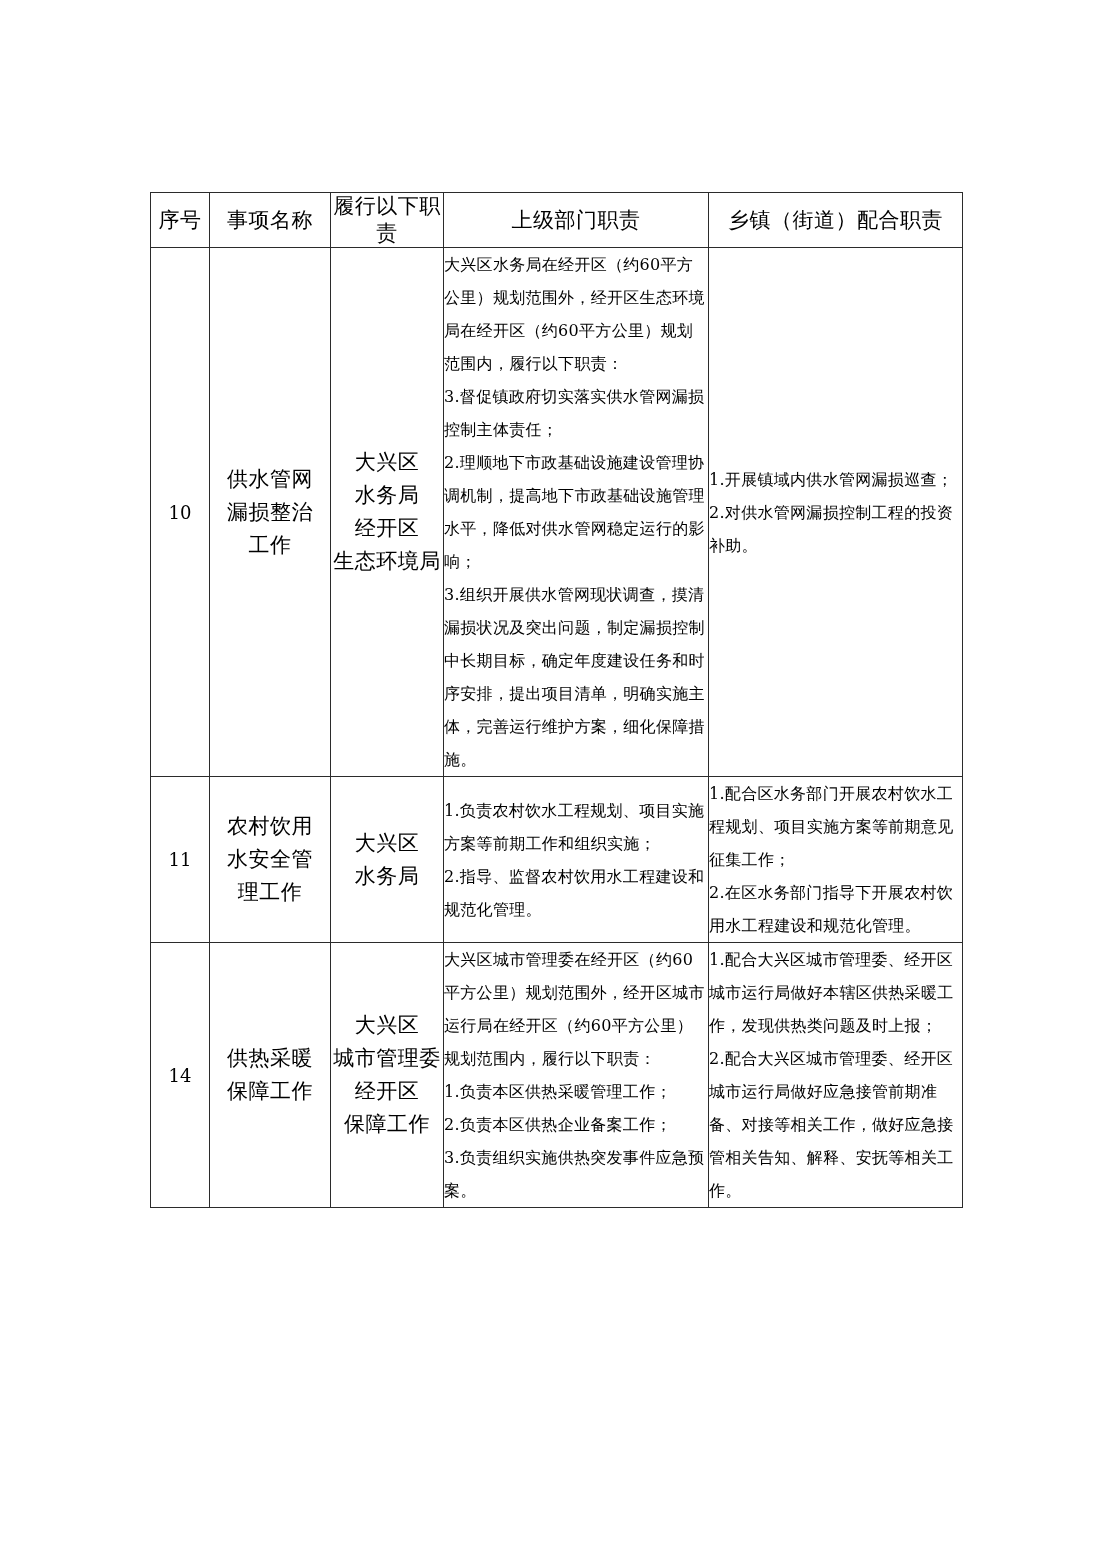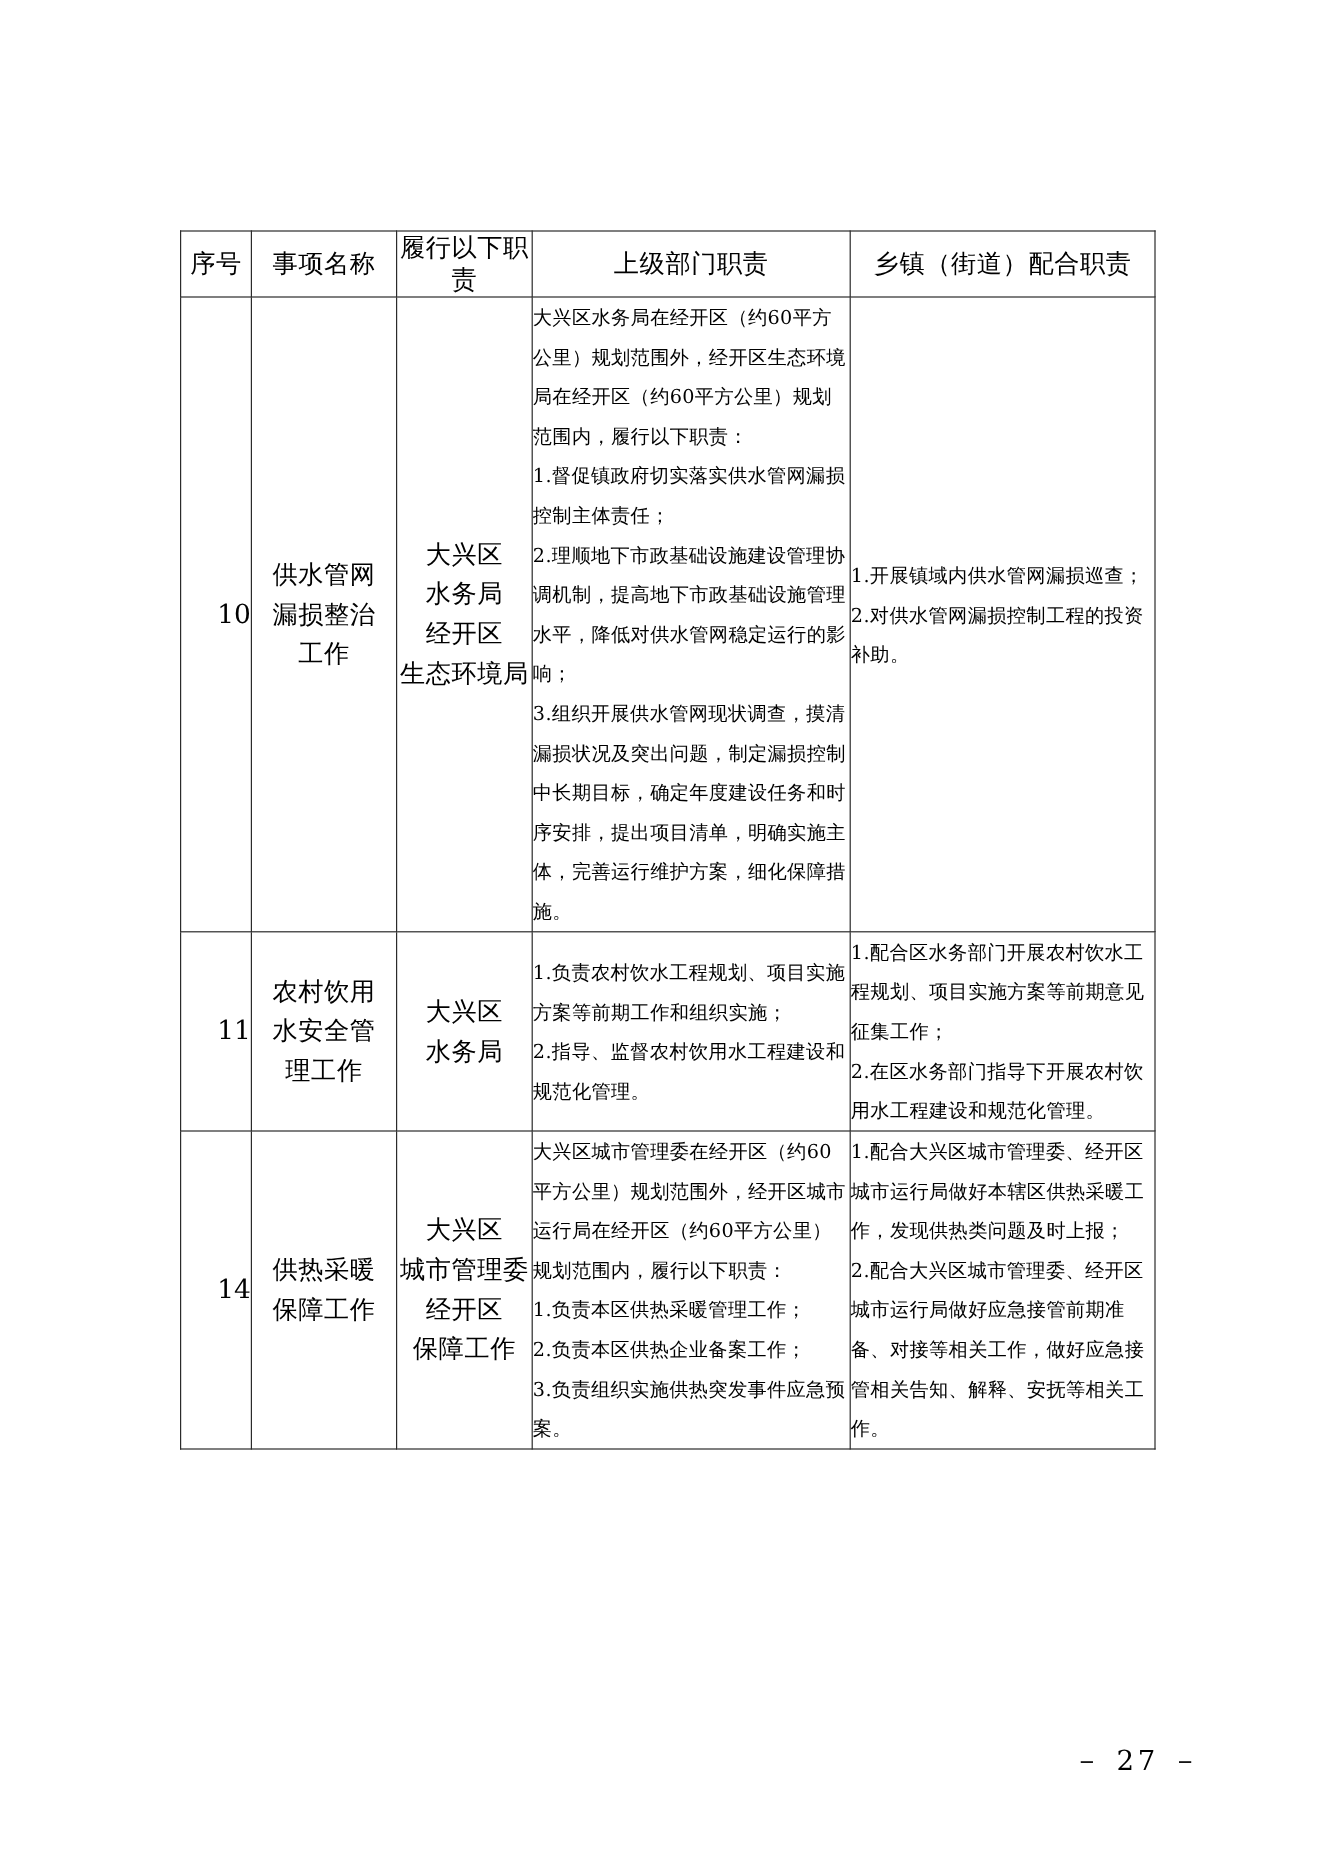"1.督促镇政府切实落实供水管网漏损控制主体责任；" p { text: 1 -> 3 }
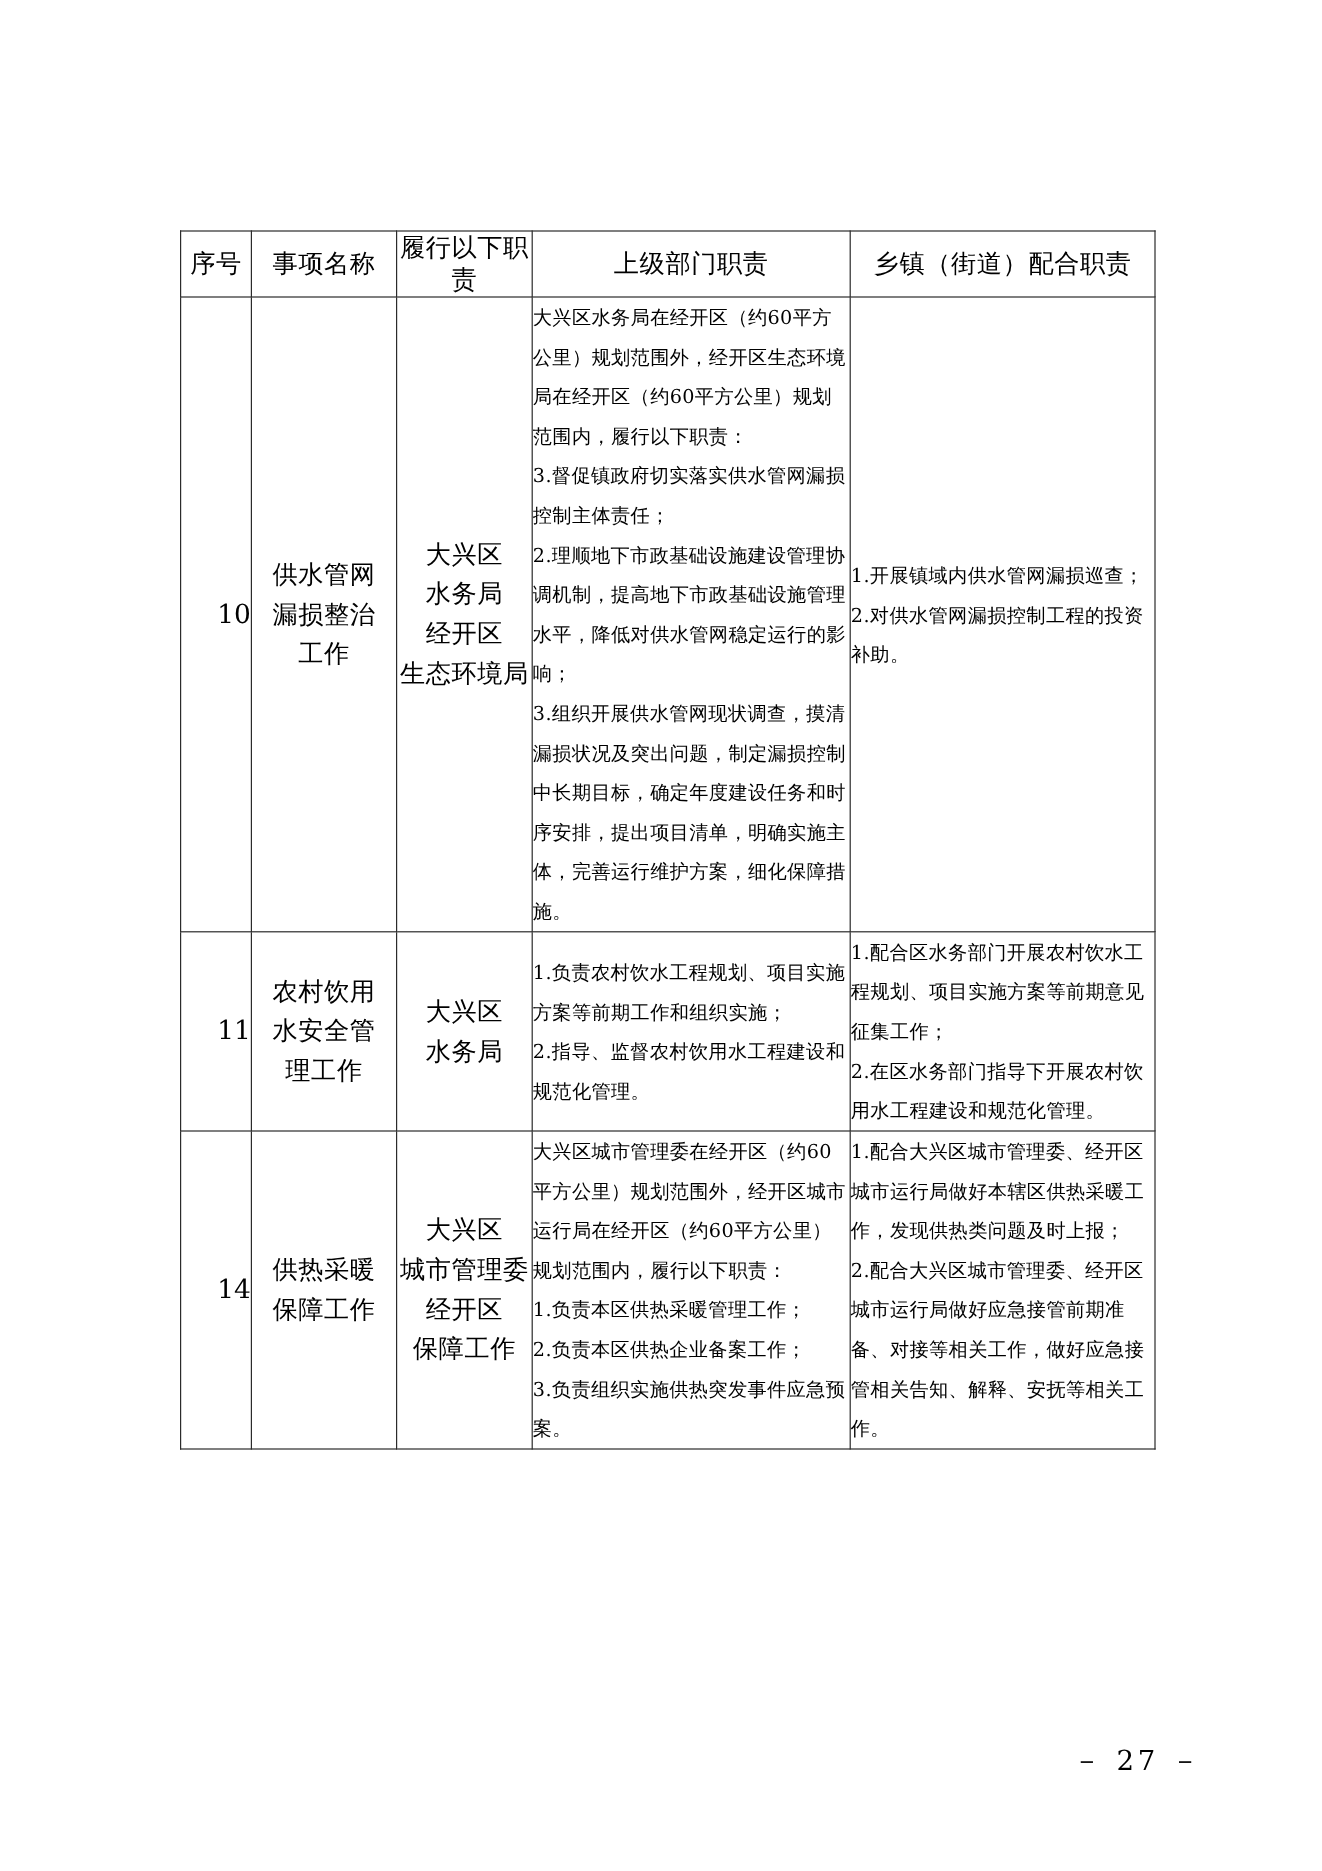"10" .seq-cell { font-size: 22px -> 18px; text-align: right -> center }
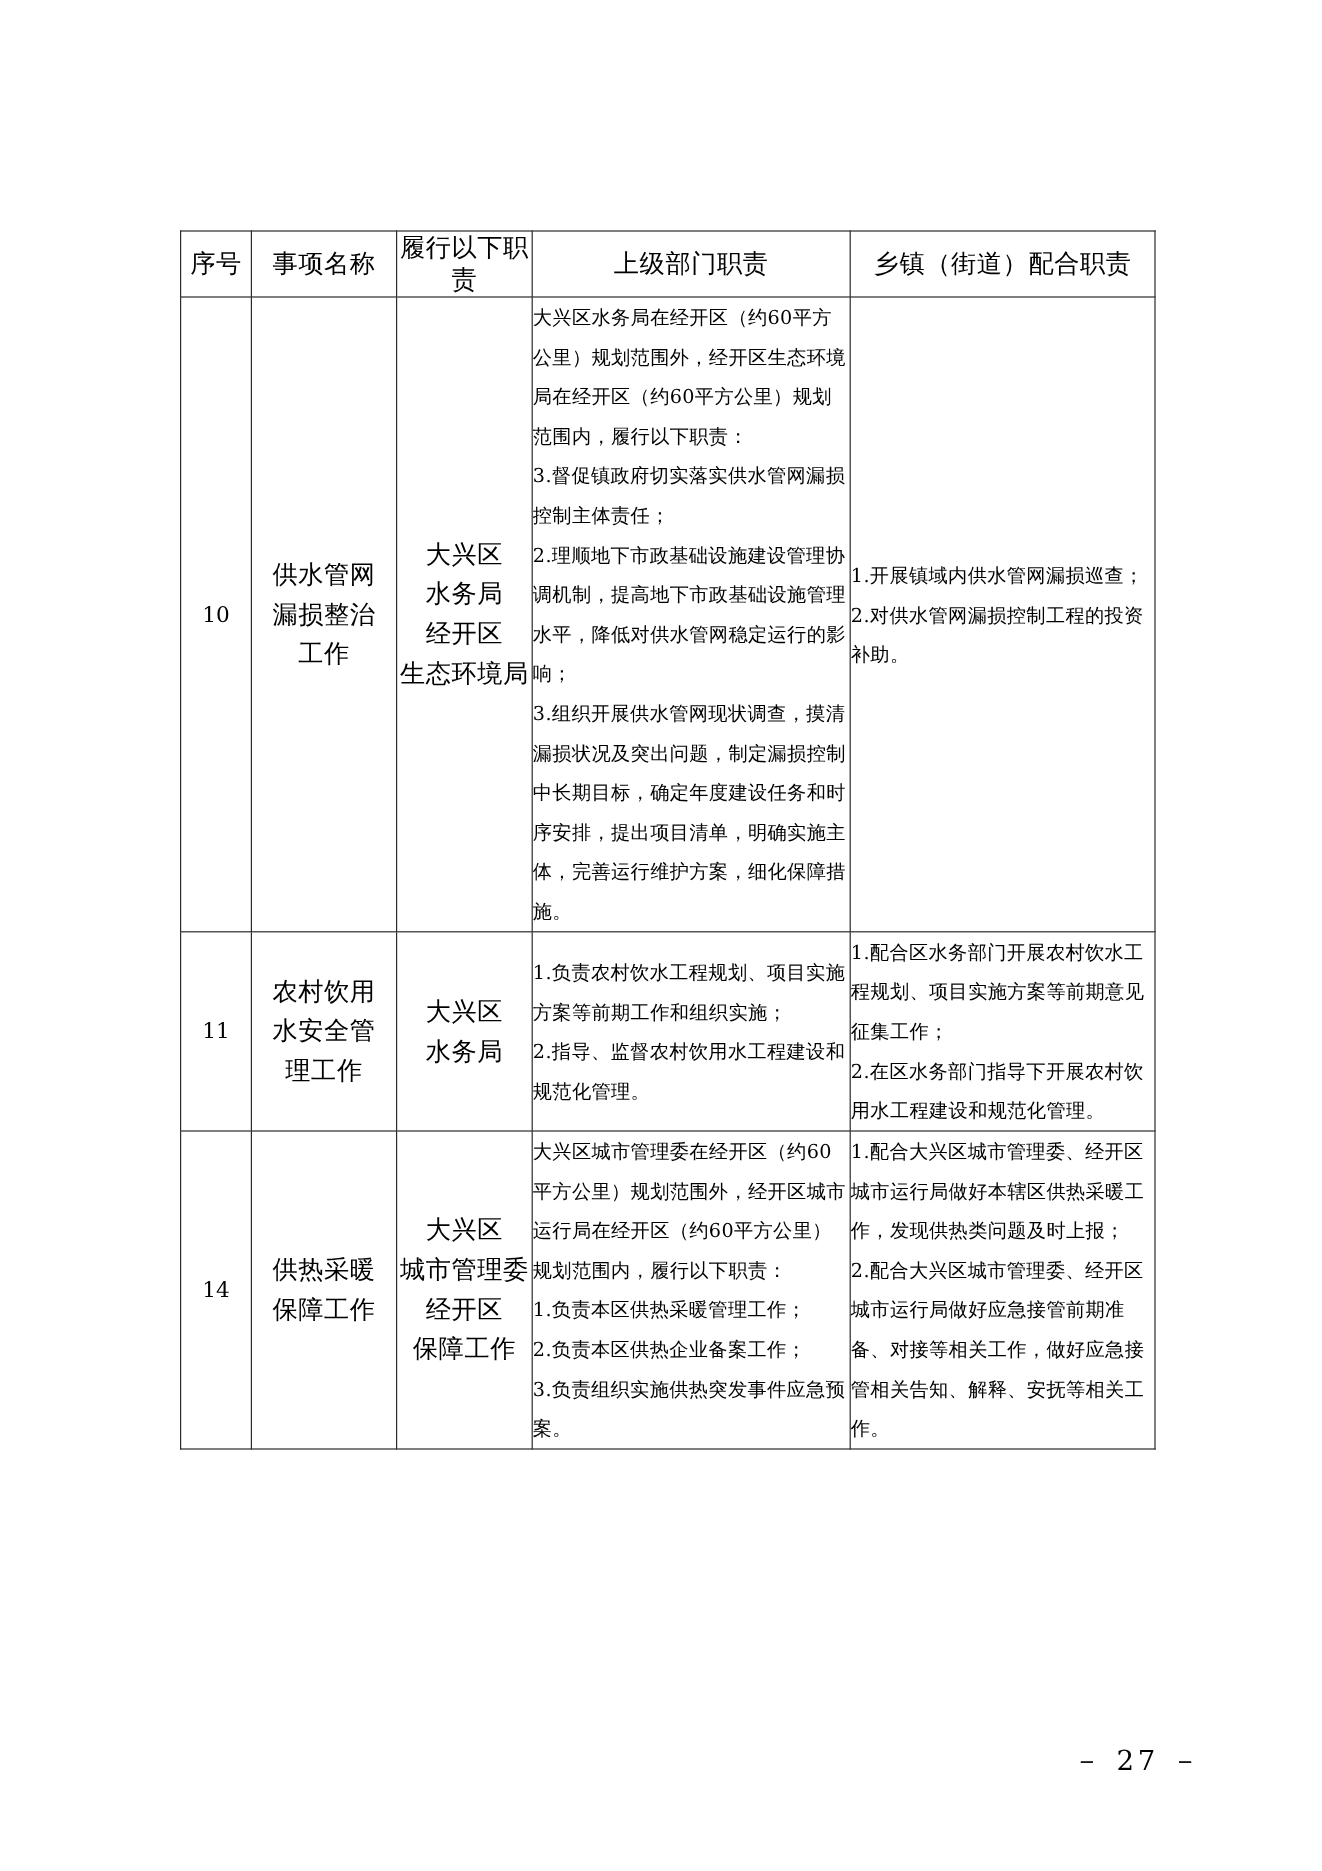"－ 27 －" div.page-number { html: <div>－ 27 －</div> -> none }
